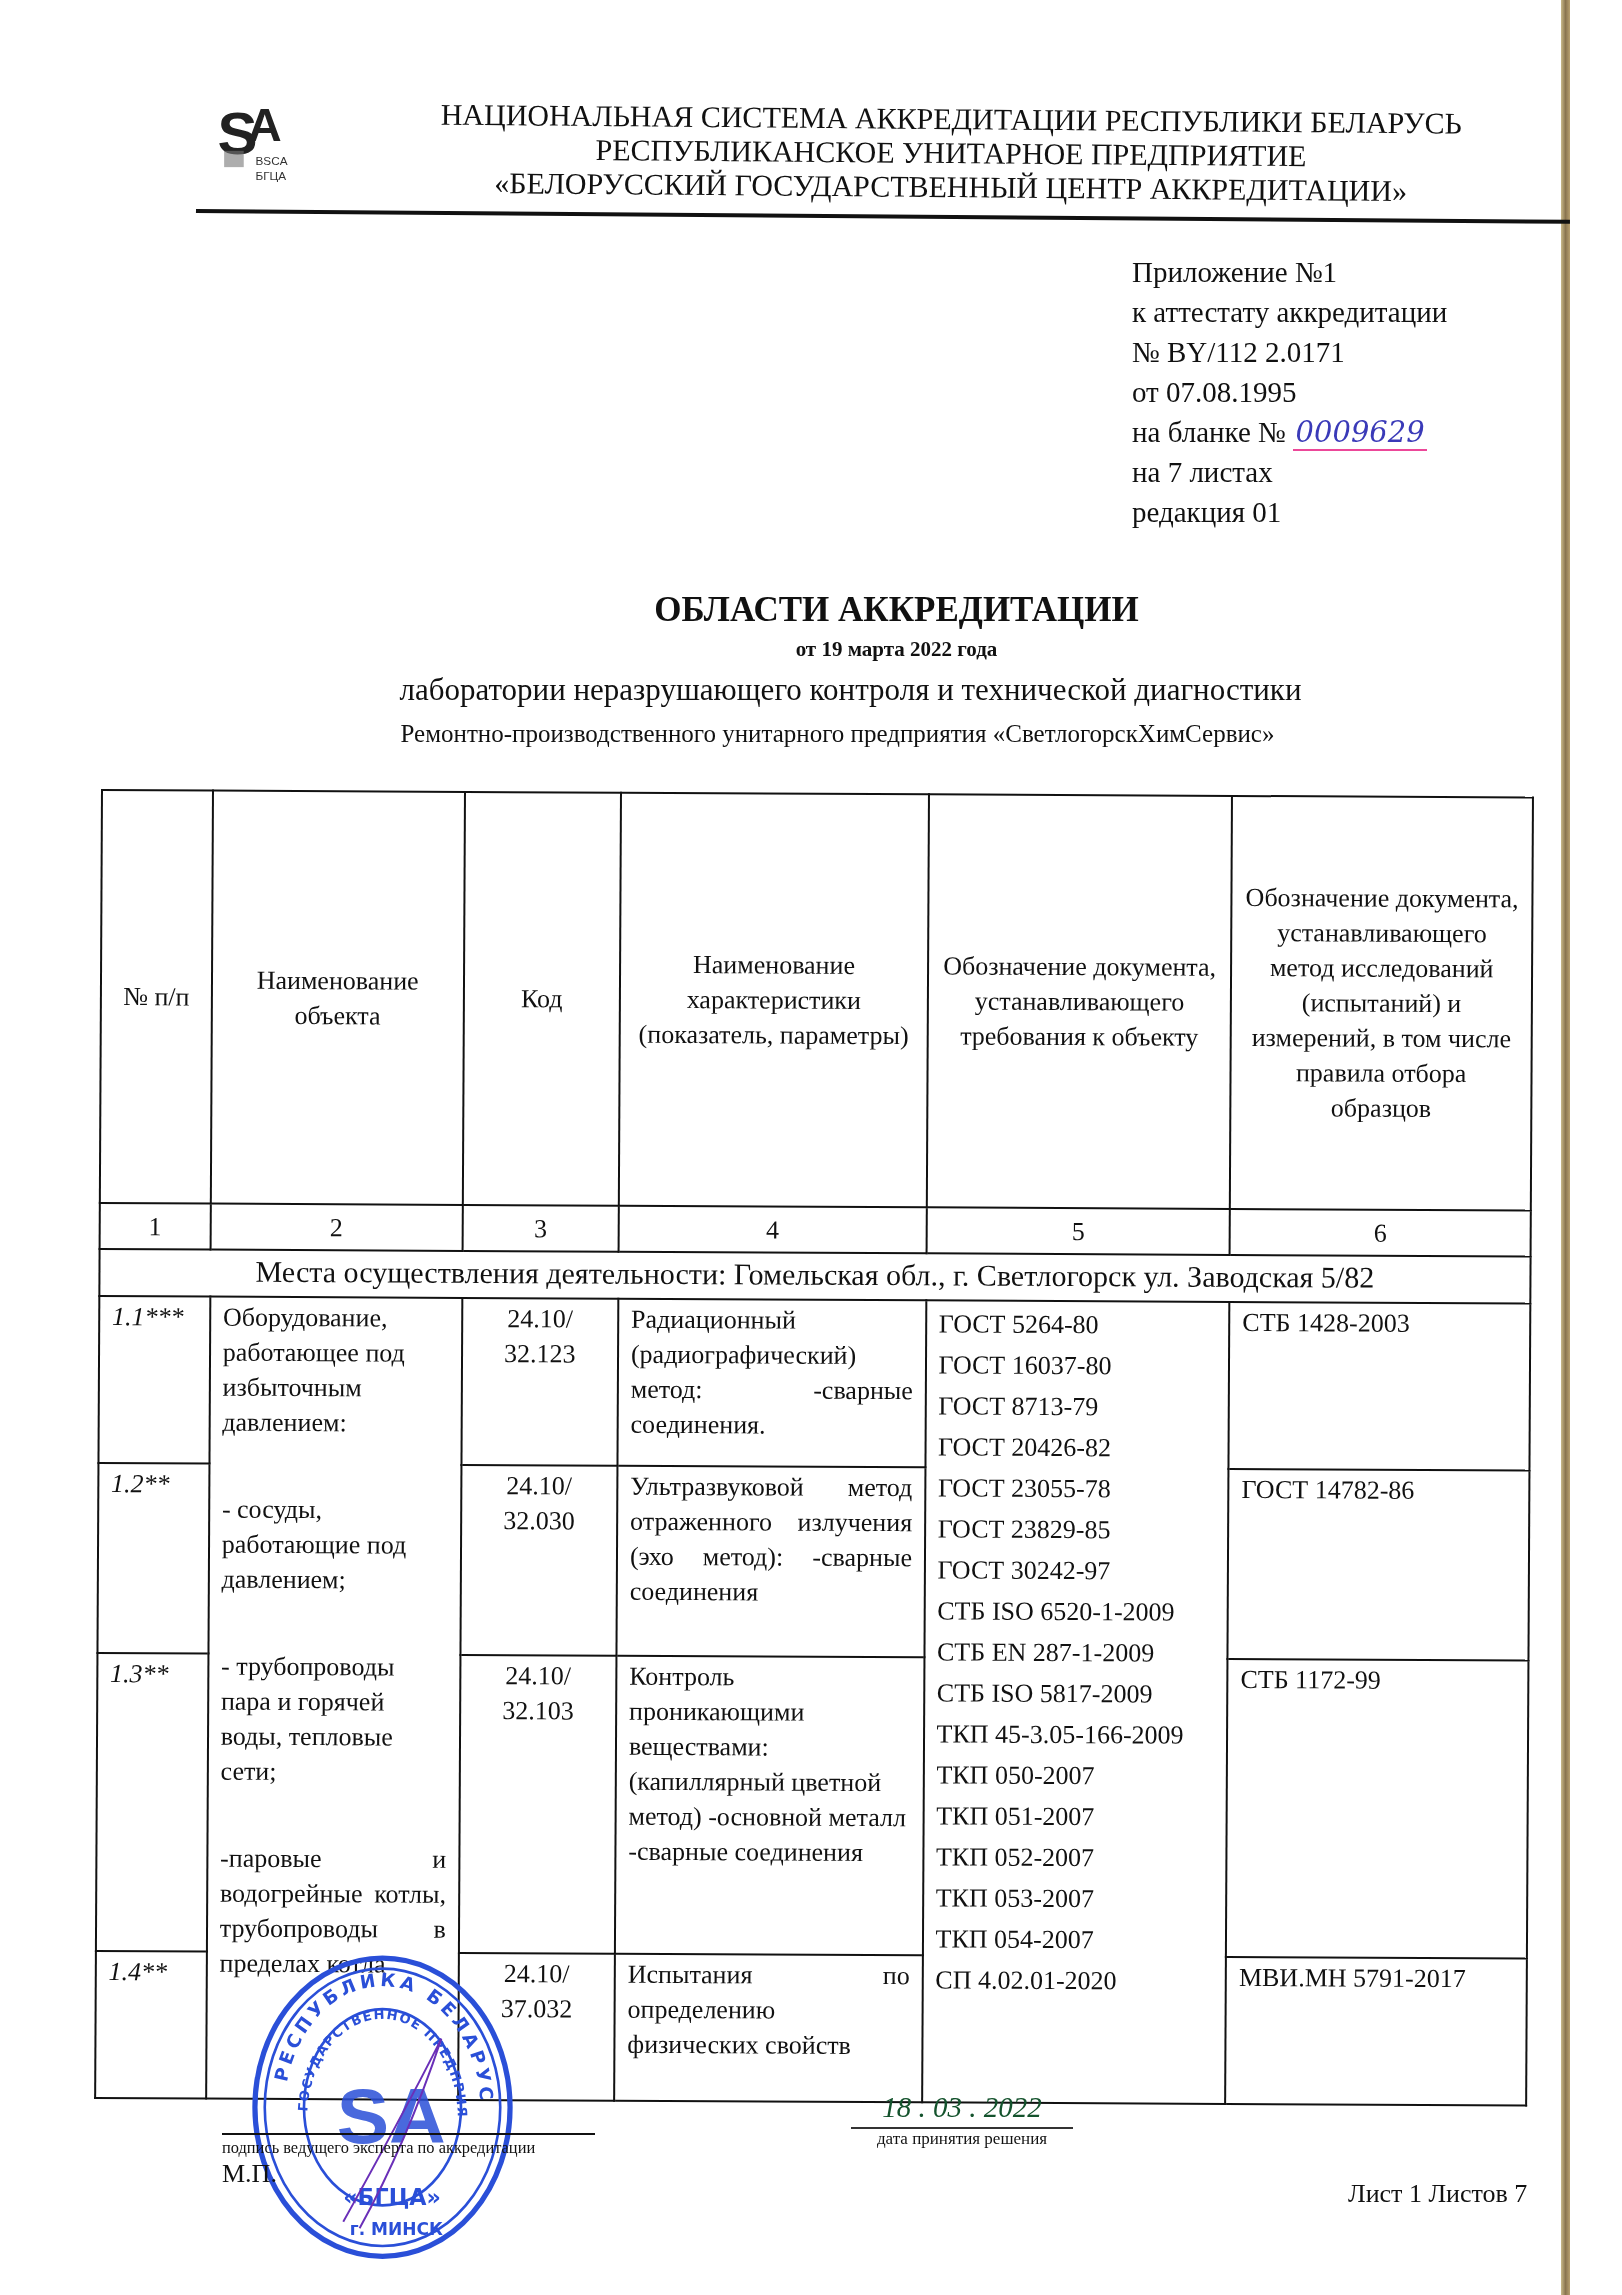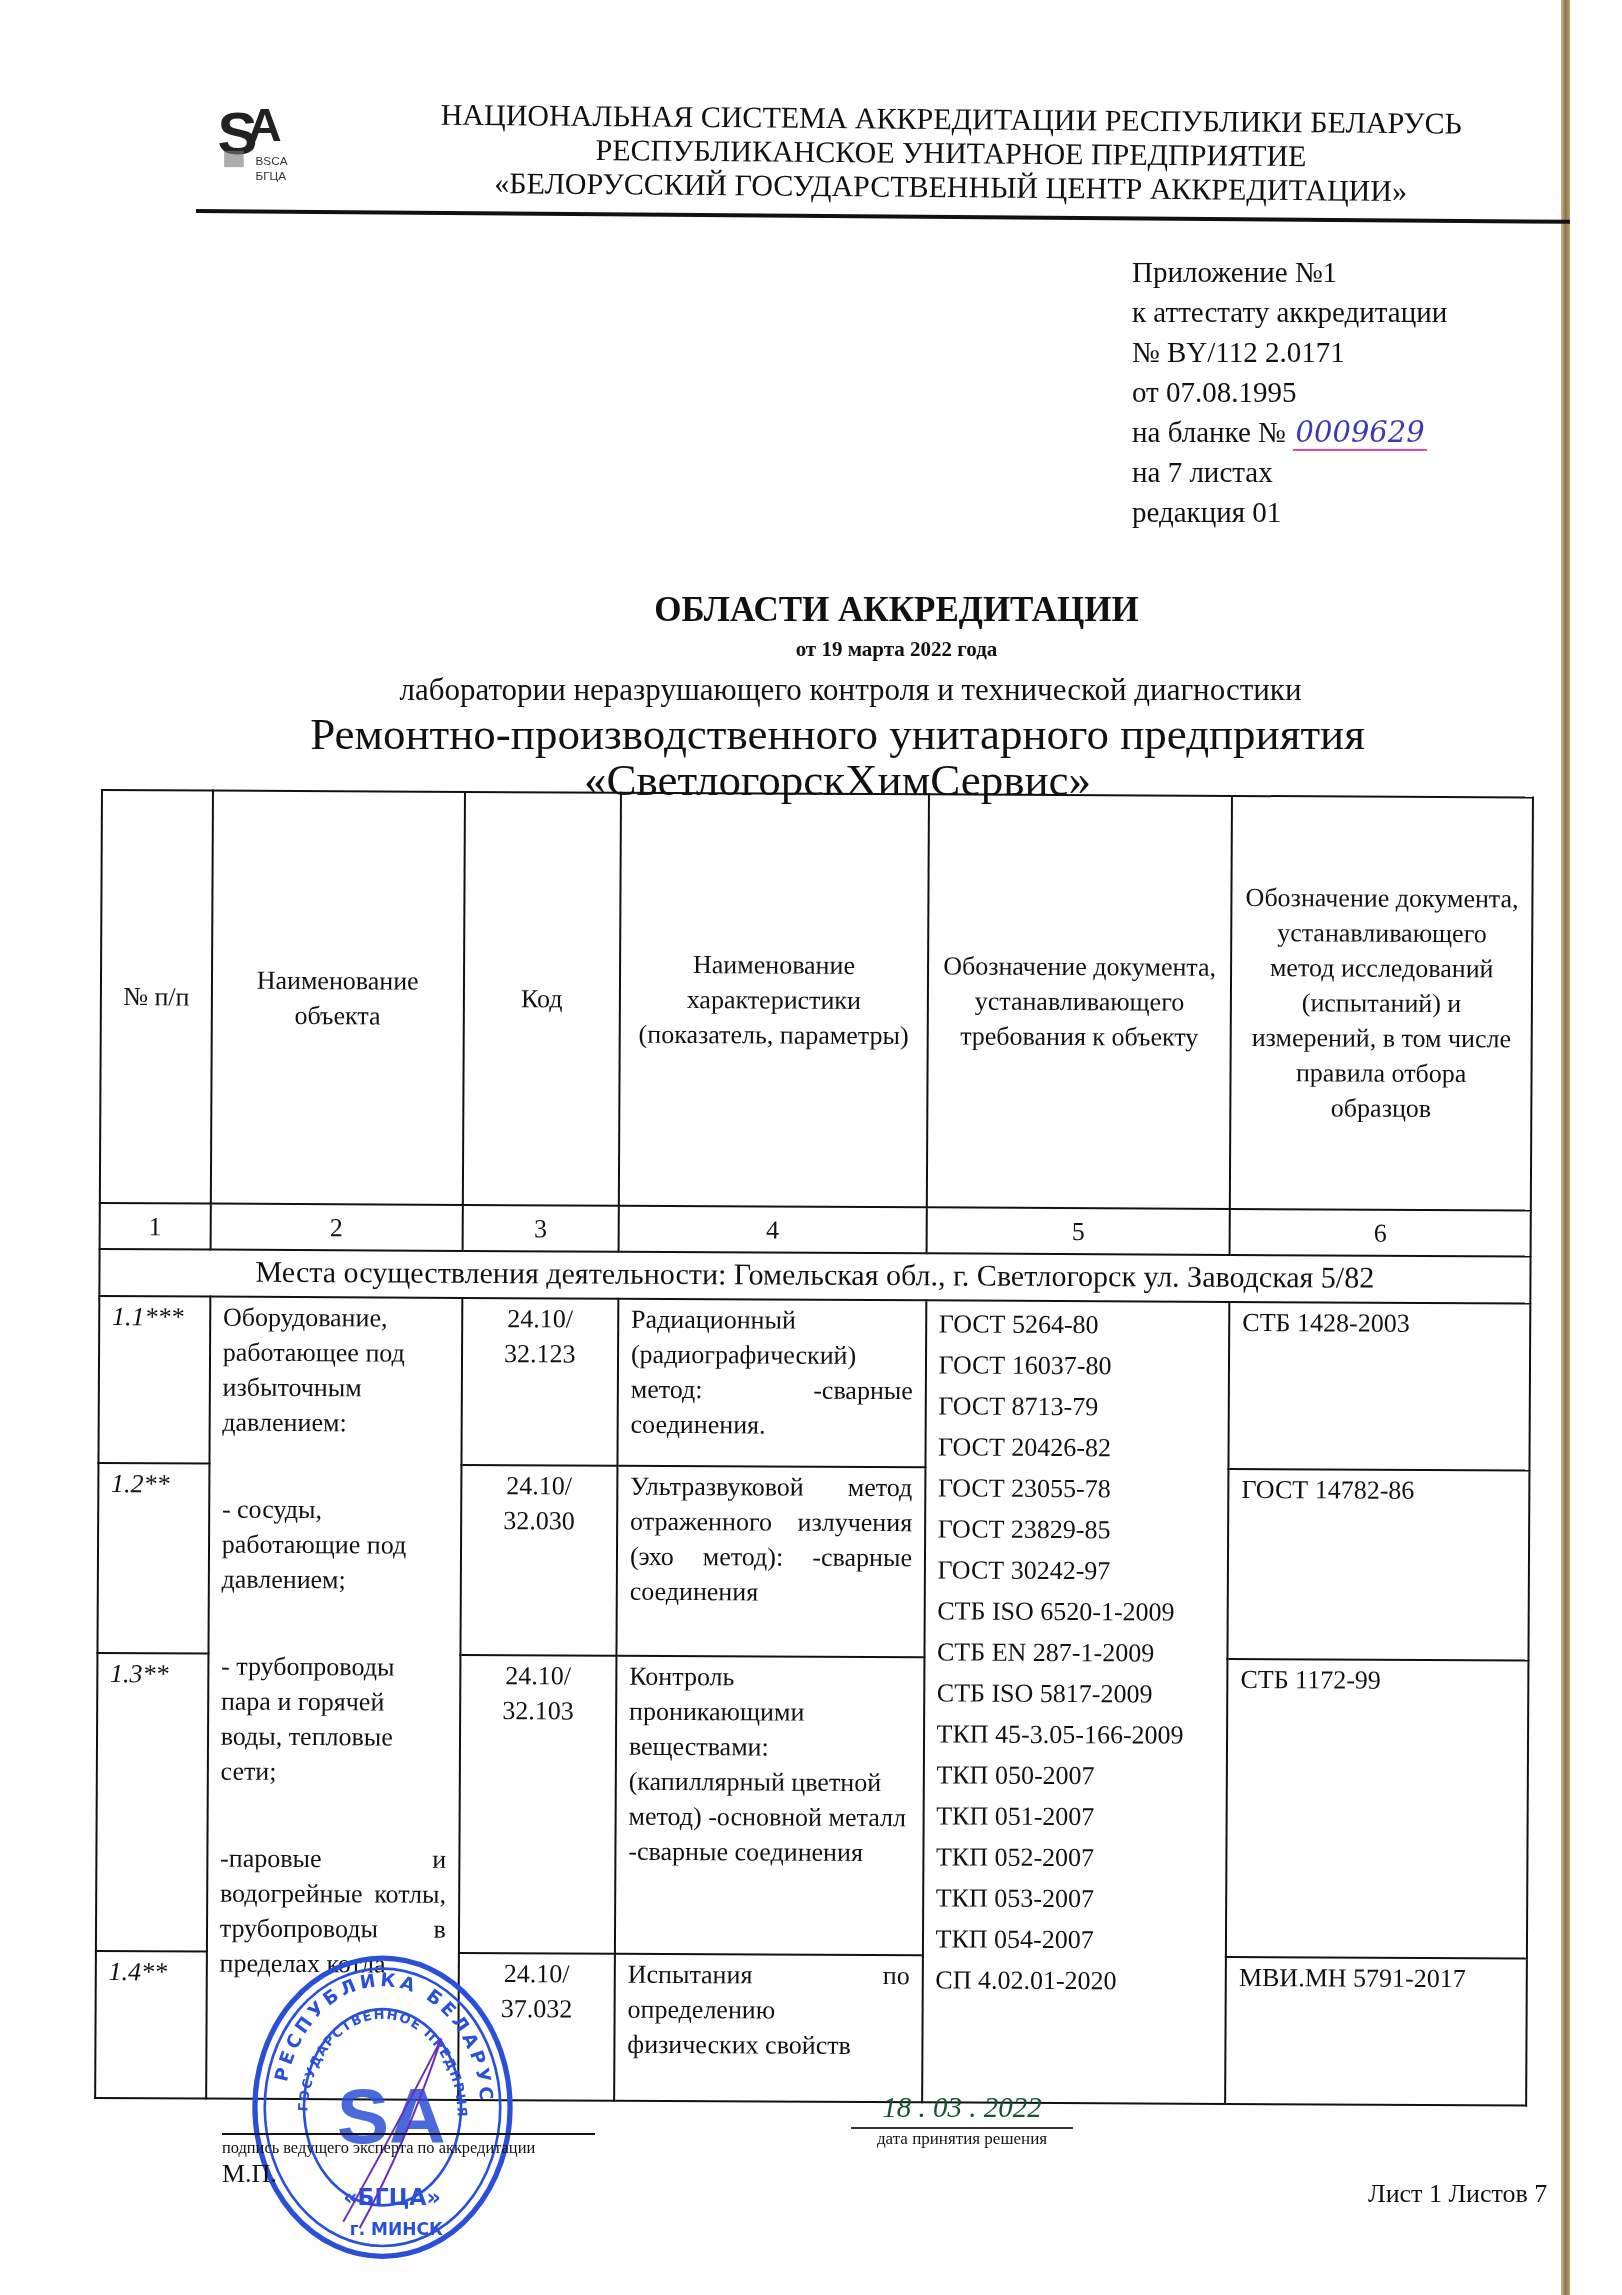"Ремонтно-производственного унитарного" .title-block .t4 { font-size: 45px -> 25px }
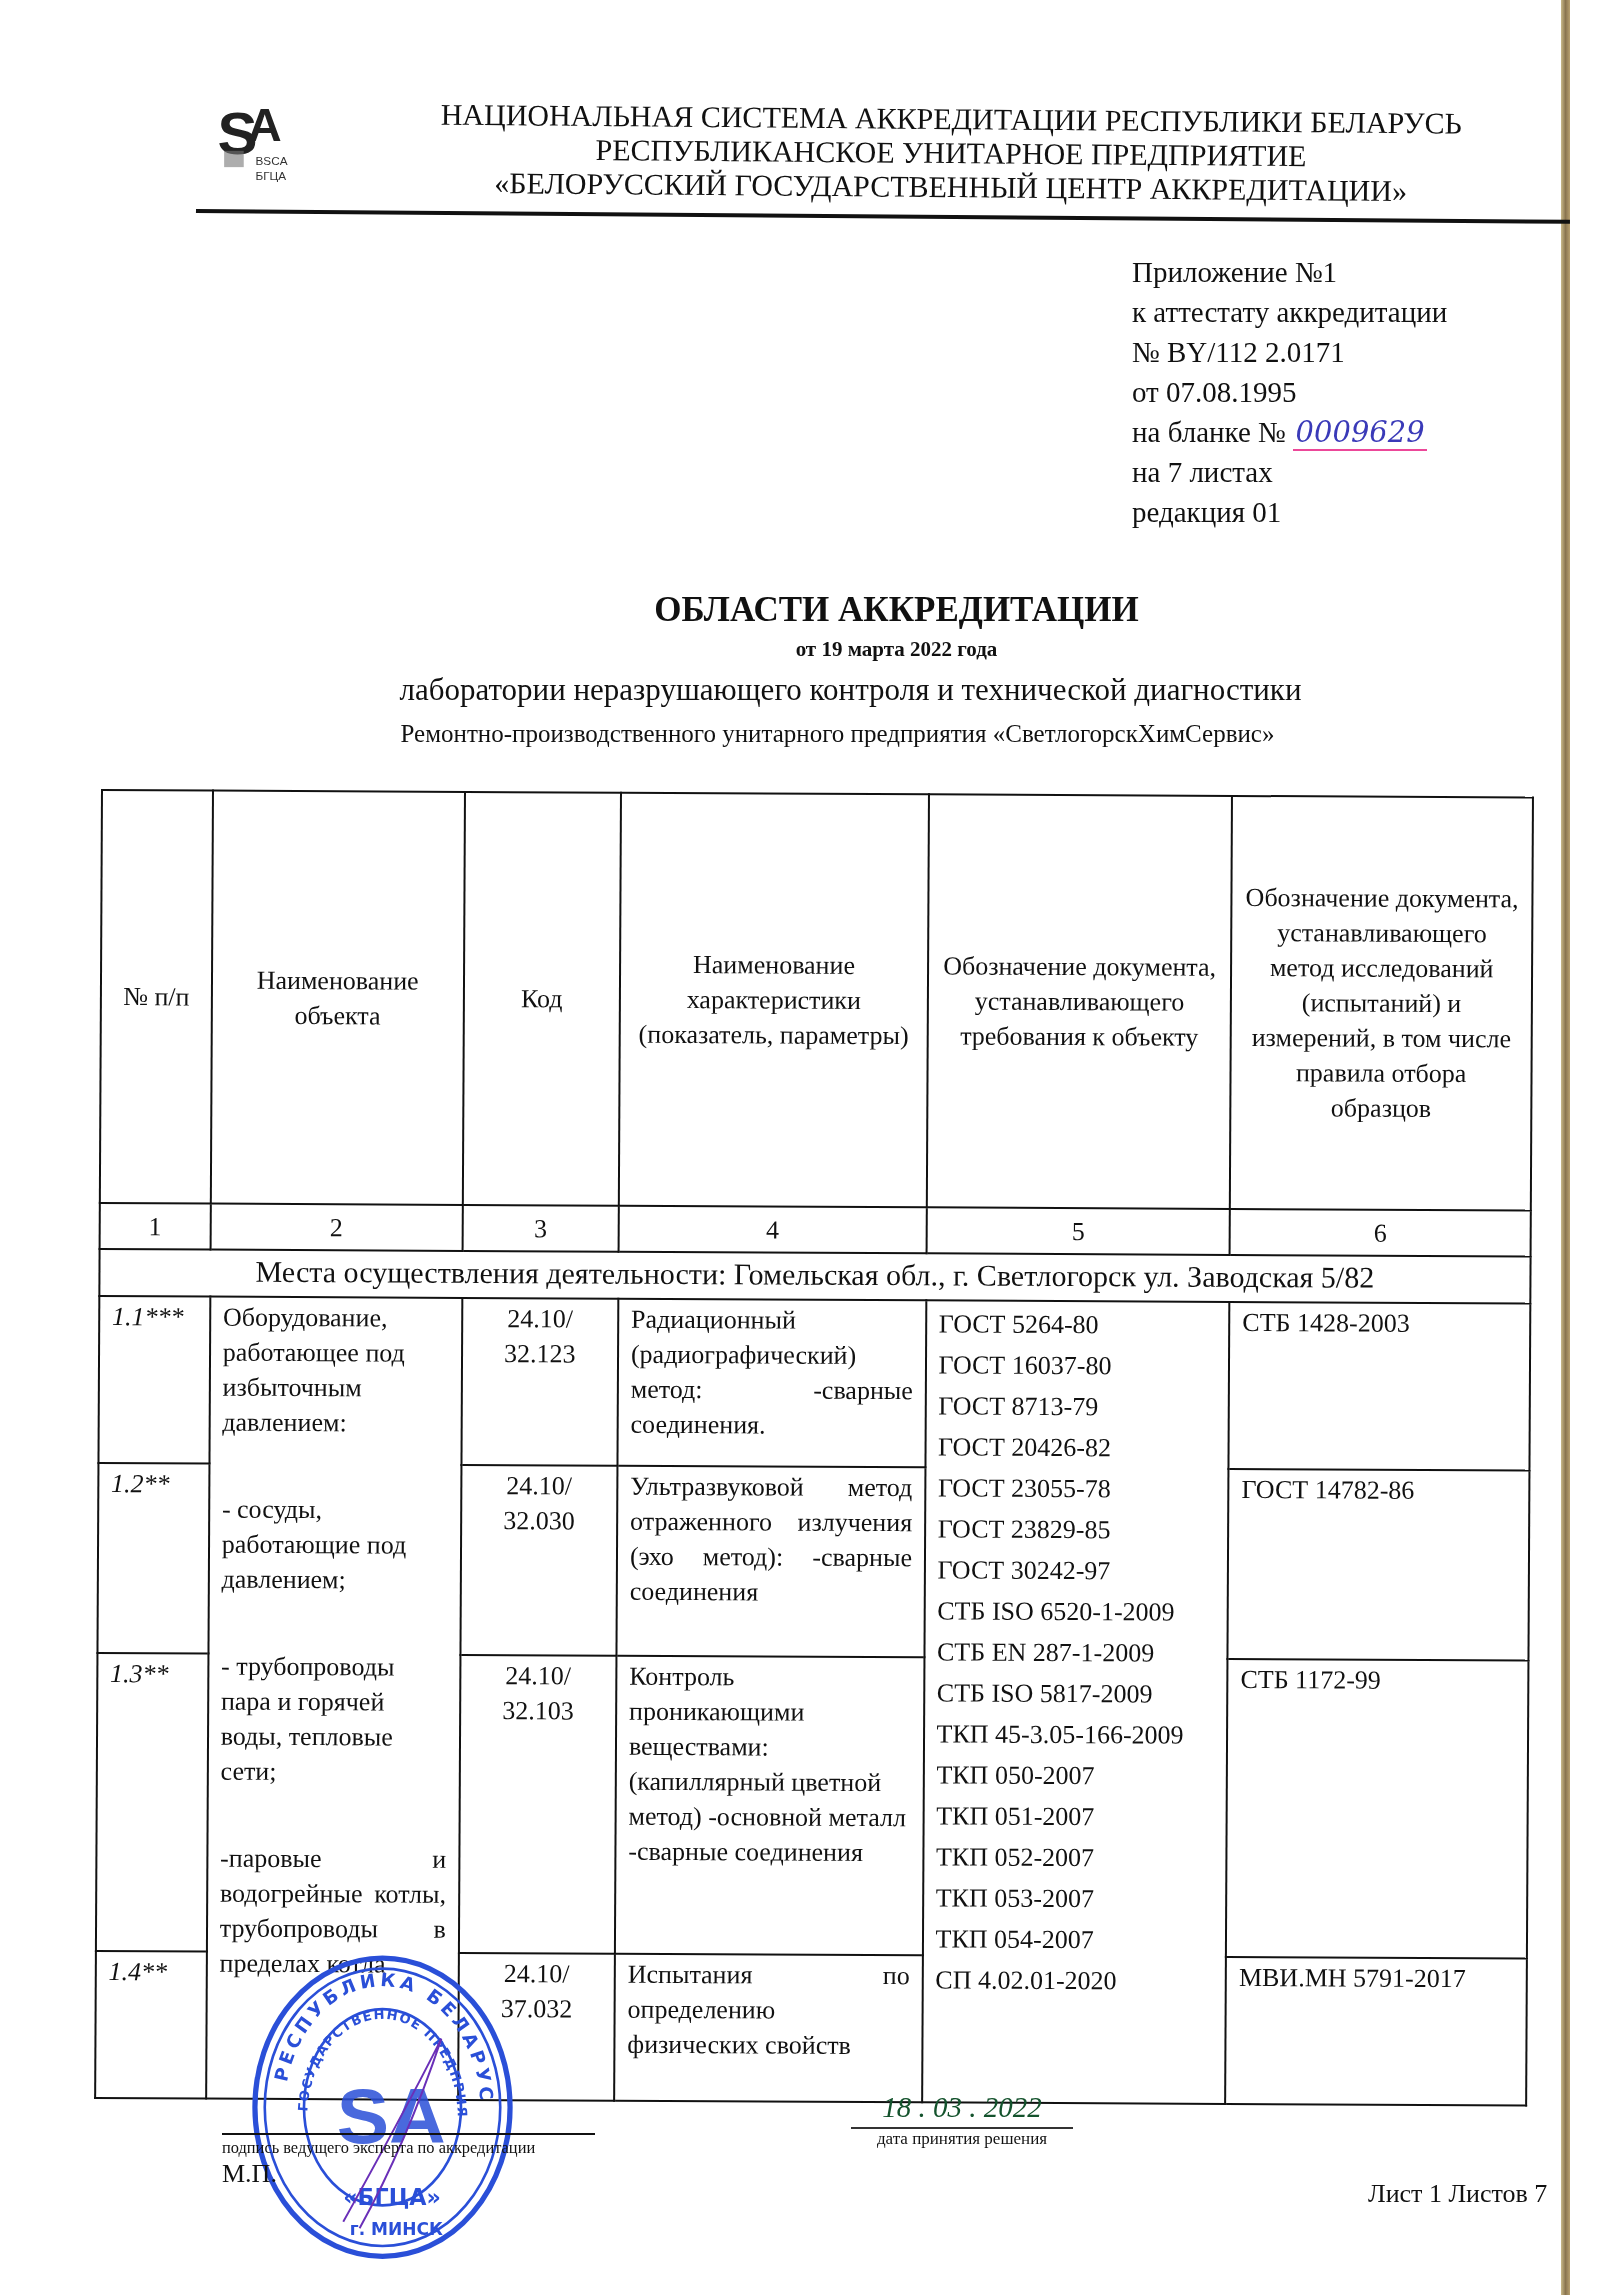"Лист 1 Листов 7" .footer-sheet { margin-left: 20px -> none }
